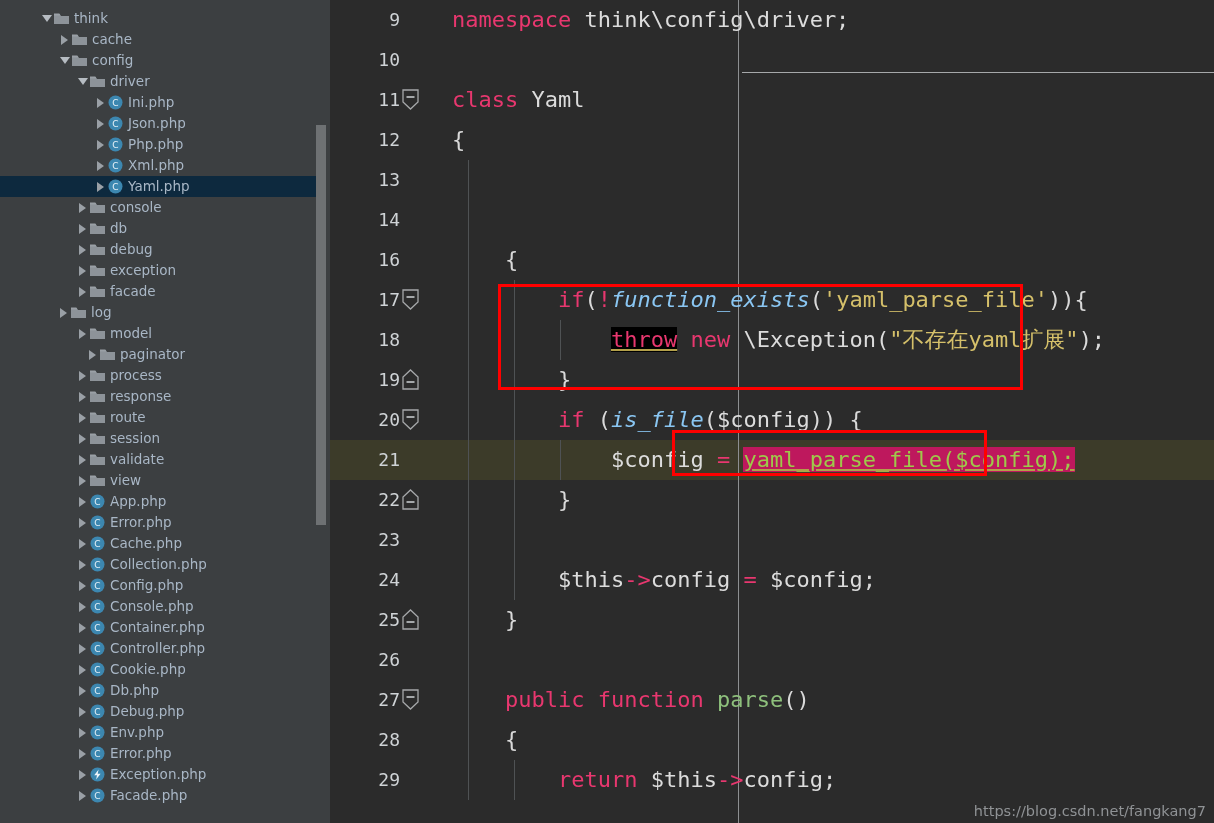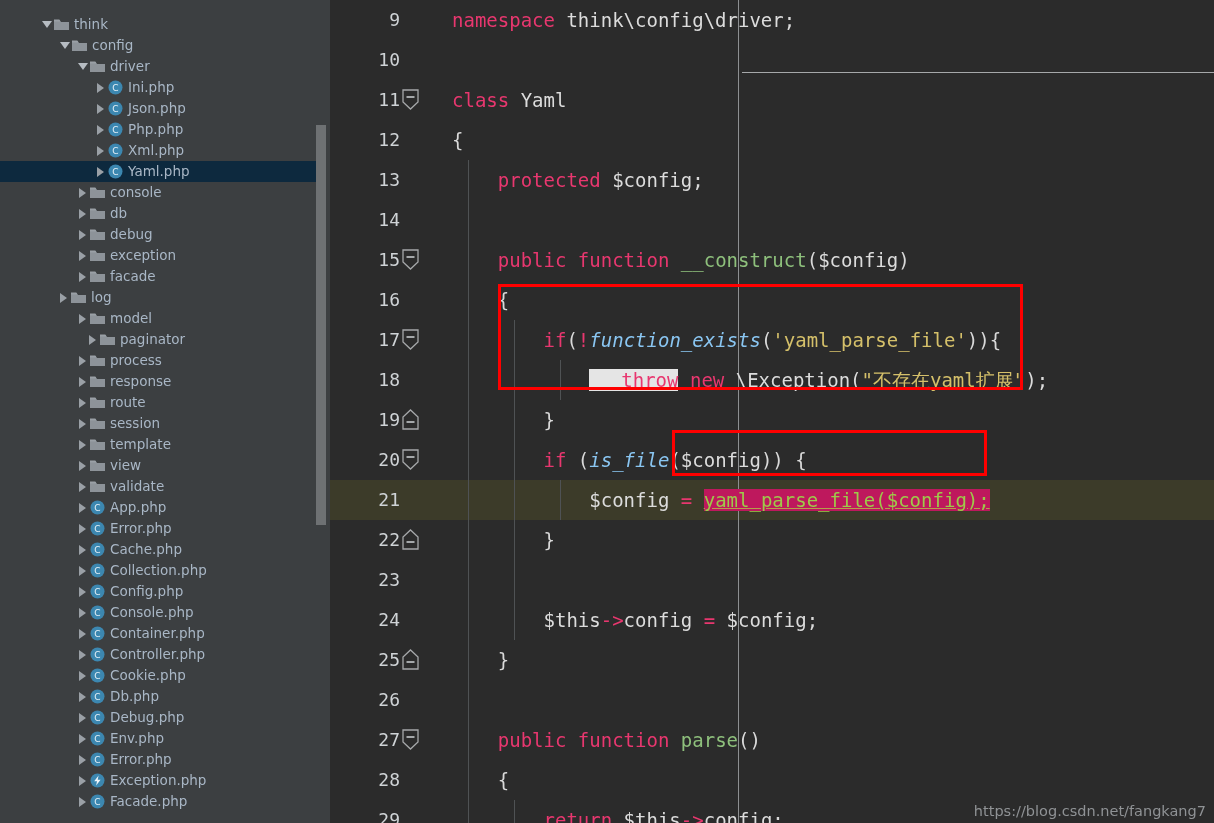"think" #tree { top: 14px -> 8px }
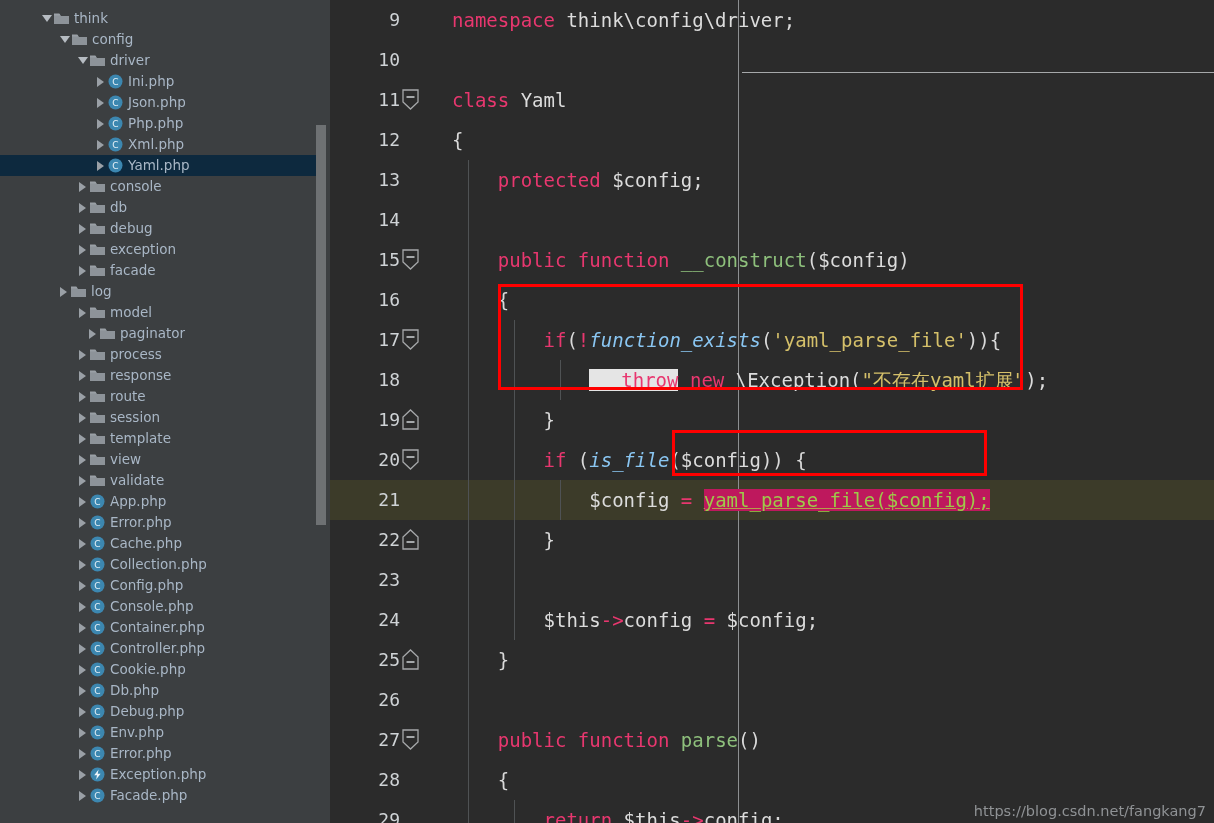"namespace think\config\driver;" .code { font-size: 19px -> 22px }
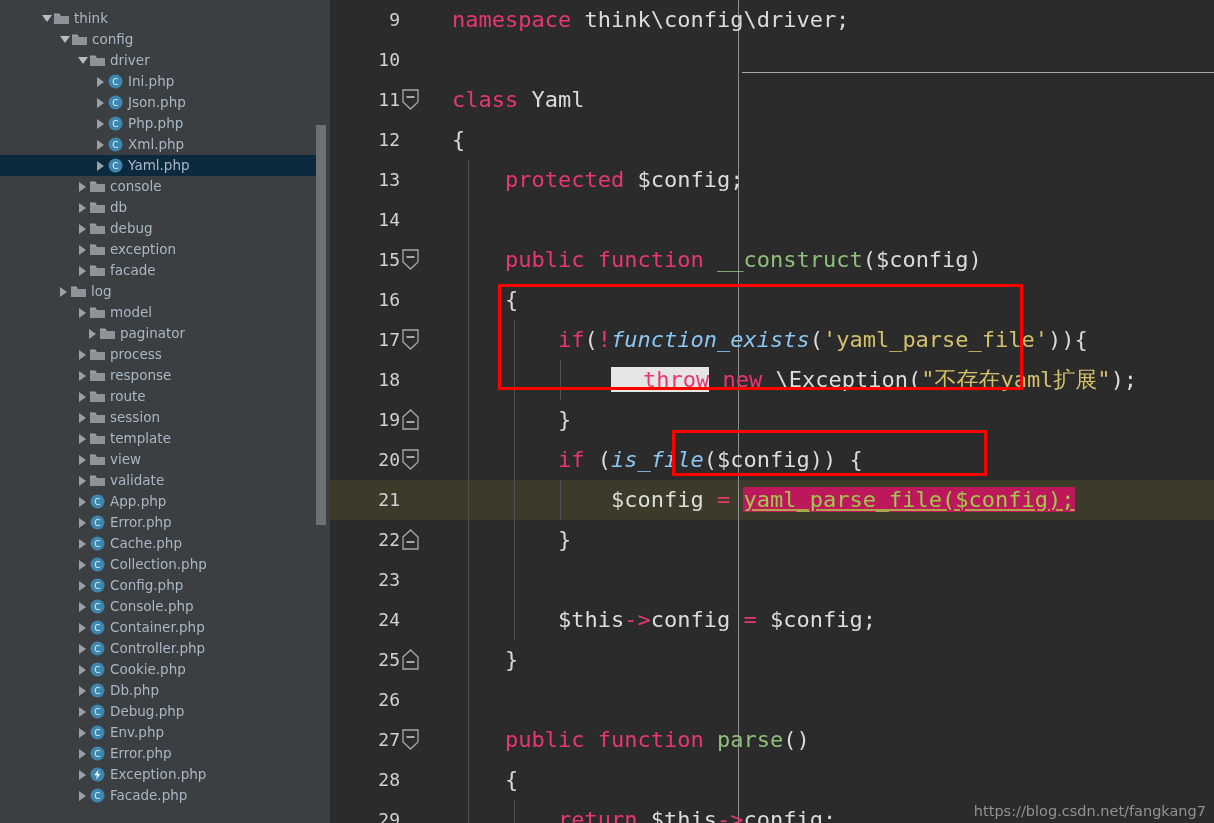"cache" div.row { html: none -> <div> <span> <svg> <path></path> </svg> </span> <span> <svg> <path></path> <path></path> </svg> </span> <span>cache</span> </div> }
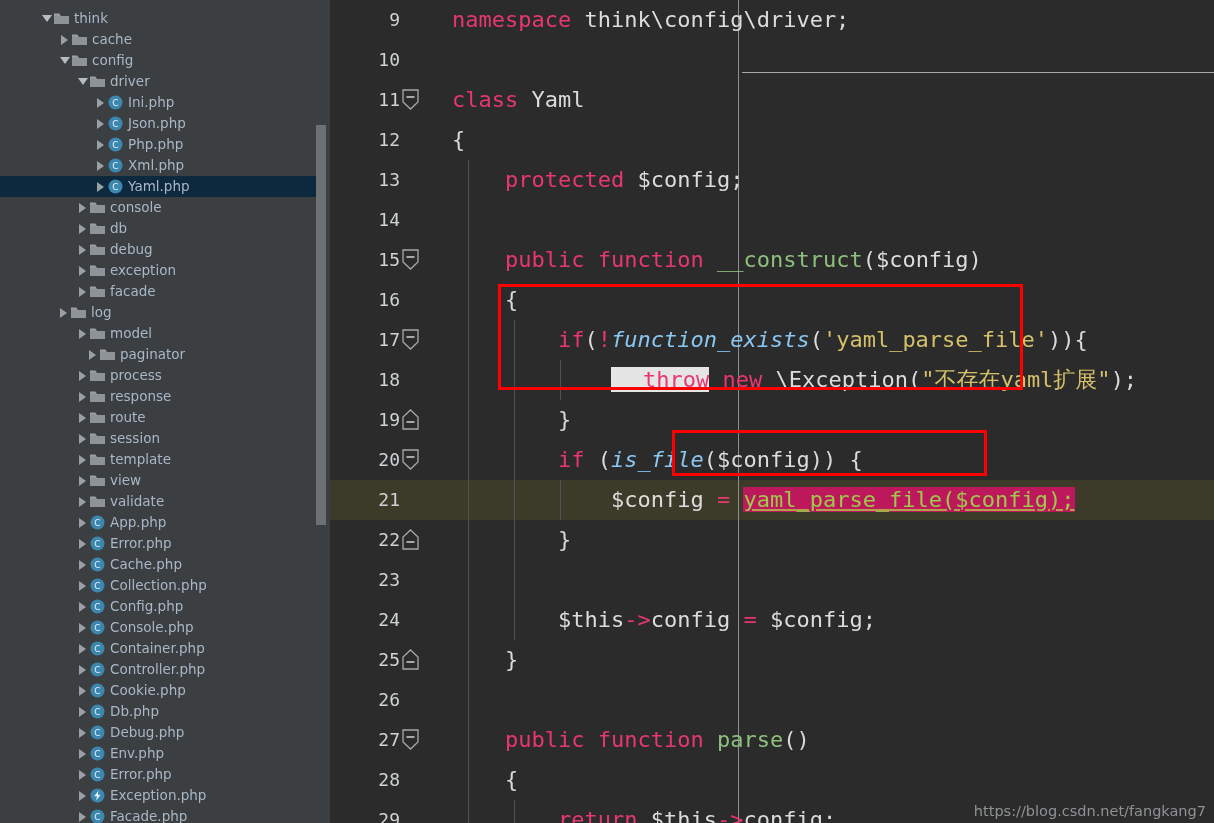"protected $config;" span.codetext { html: <span> <span>protected</span> <span>$config</span>;</span> -> none }
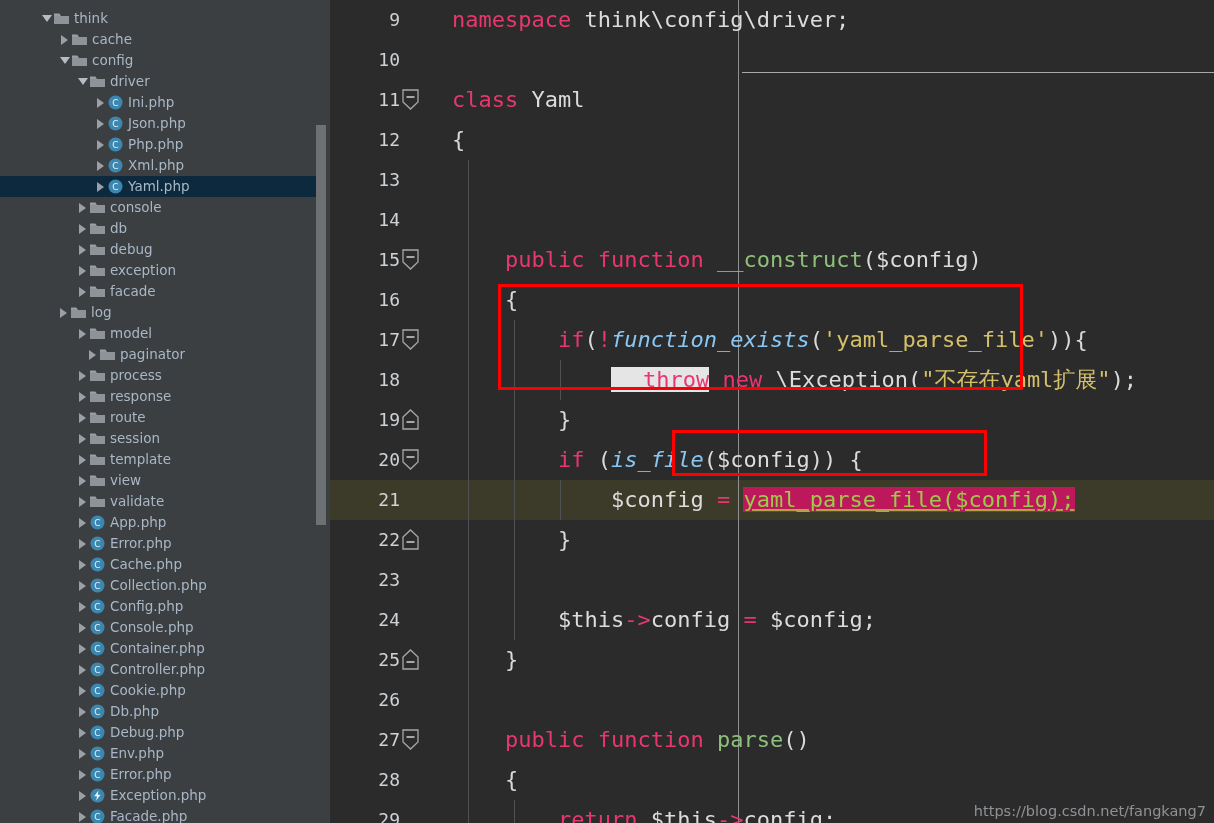"15" div.eline { html: <div><div>15</div><div><svg> <path></path> <line></line> </svg></div><div><span></span><span> <span>public</span> <span>function</span> <span>__construct</span>(<span>$config</span>)</span></div></div> -> none }
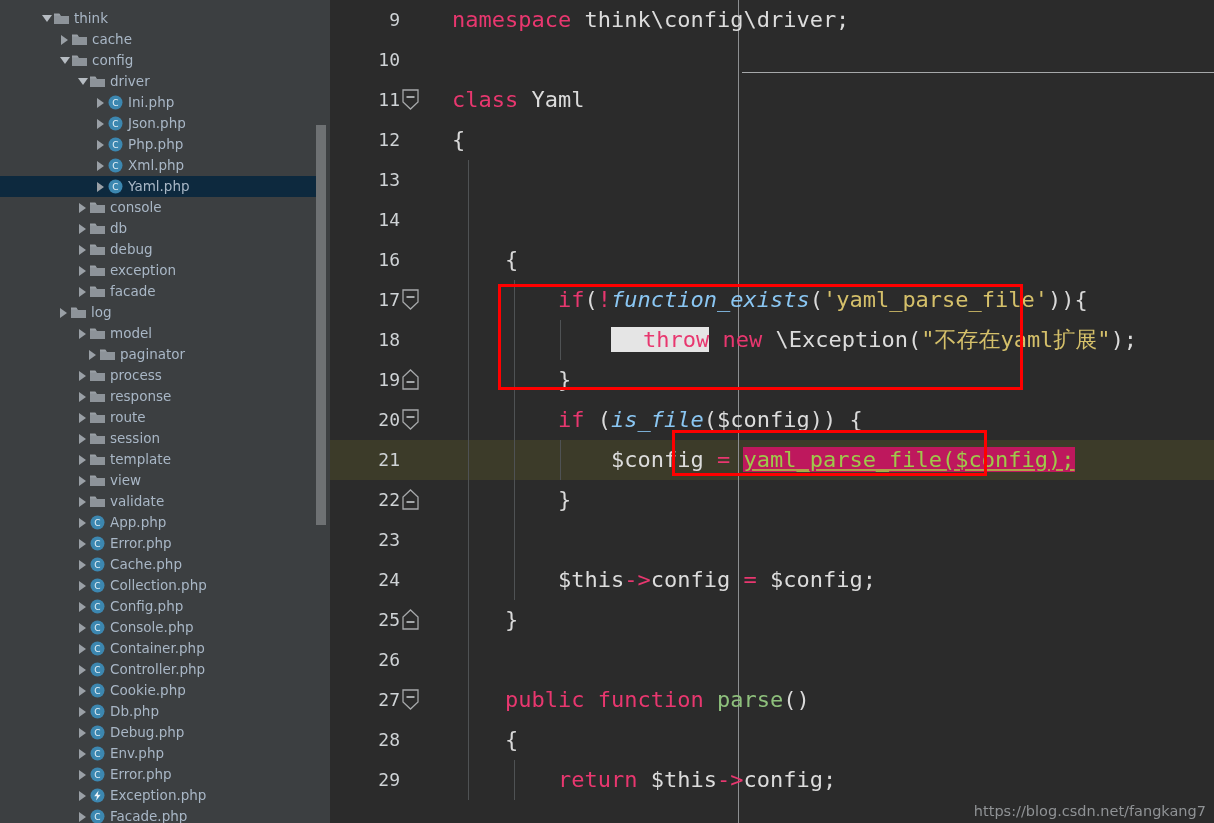"throw" .t-throw { background: #e5e5e5 -> #000000; padding-left: 32px -> none; text-decoration: none -> underline }
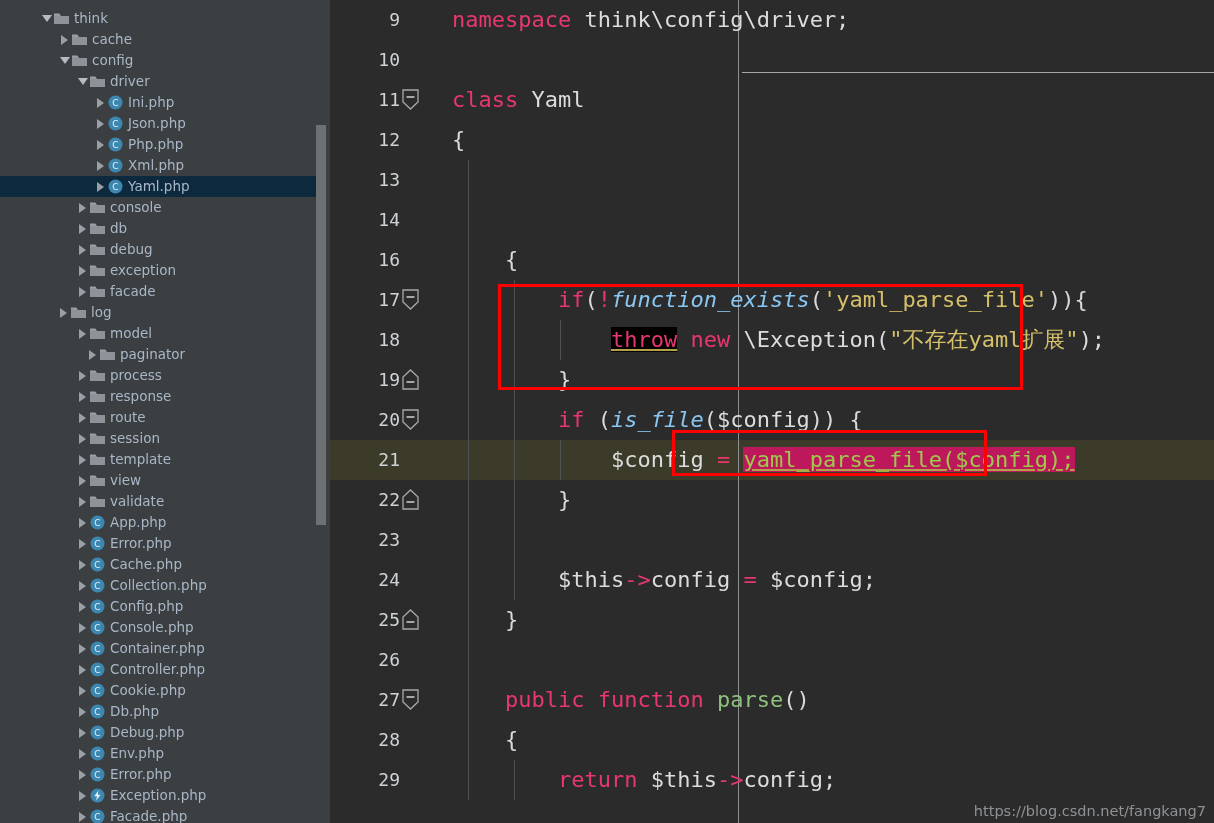"template" div.row { html: <div> <span> <svg> <path></path> </svg> </span> <span> <svg> <path></path> <path></path> </svg> </span> <span>template</span> </div> -> none }
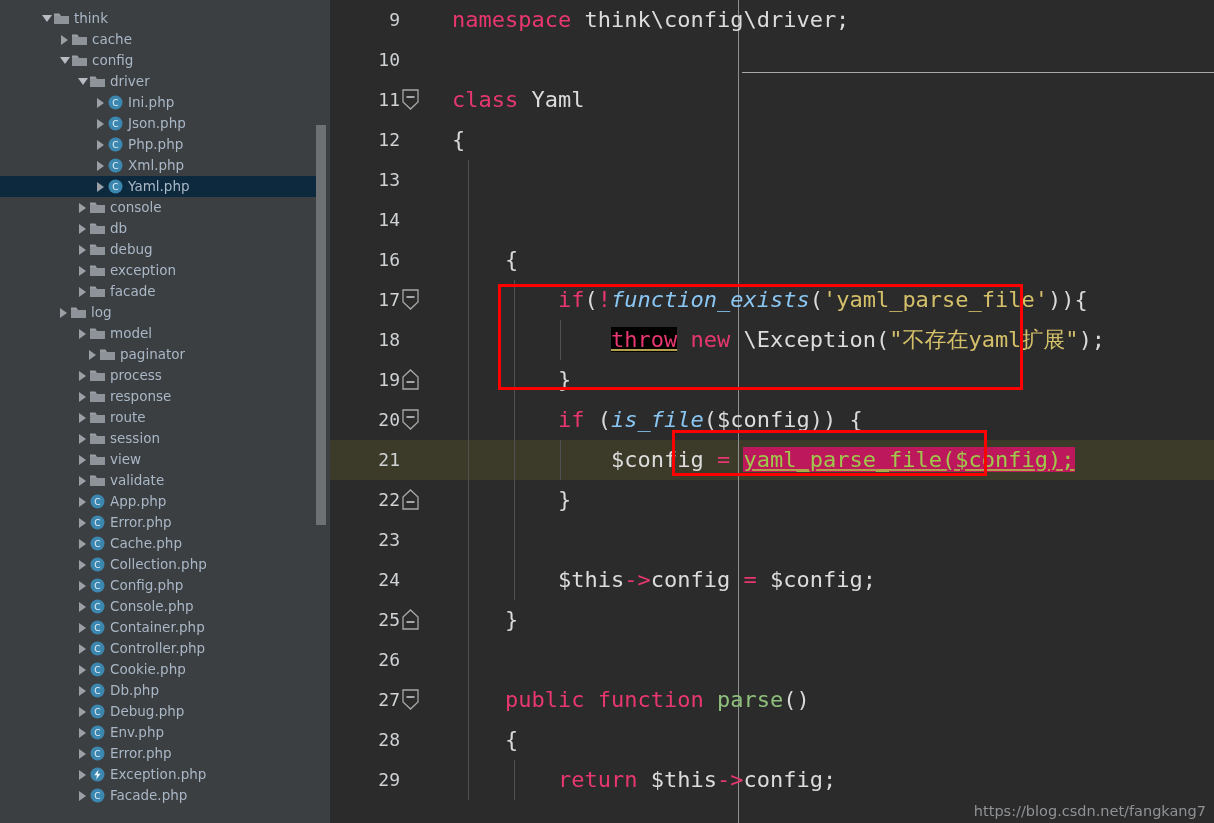"view" div.row { order: before "validate" -> after "validate" }
